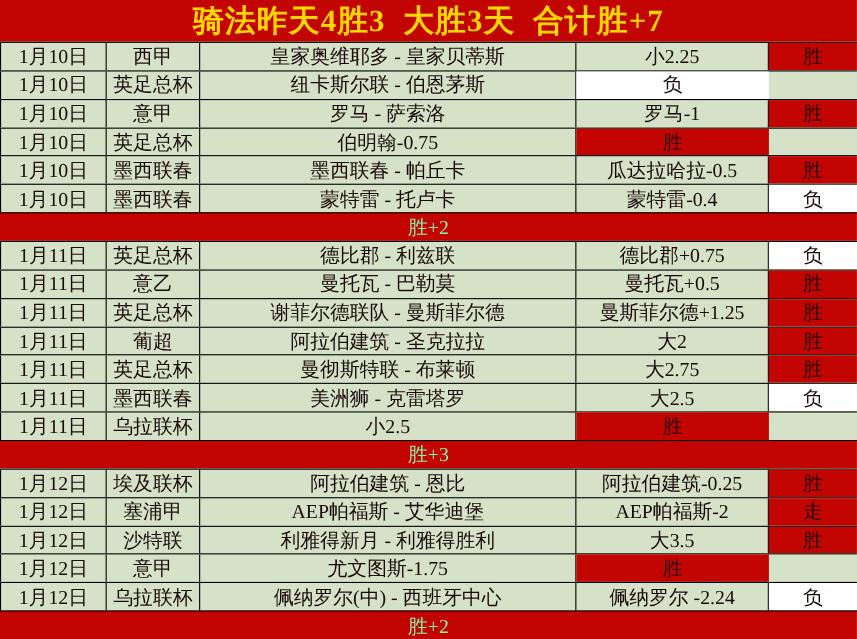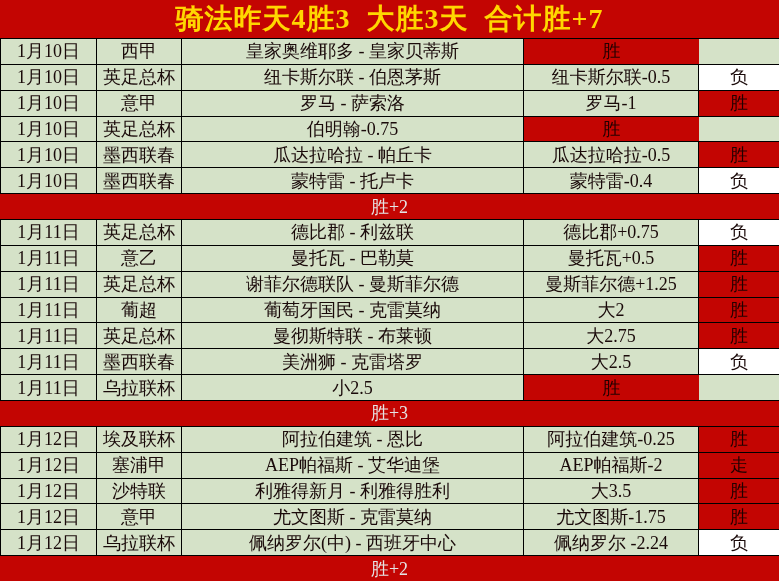"小2.25" div.cell { html: none -> <div>小2.25</div> }
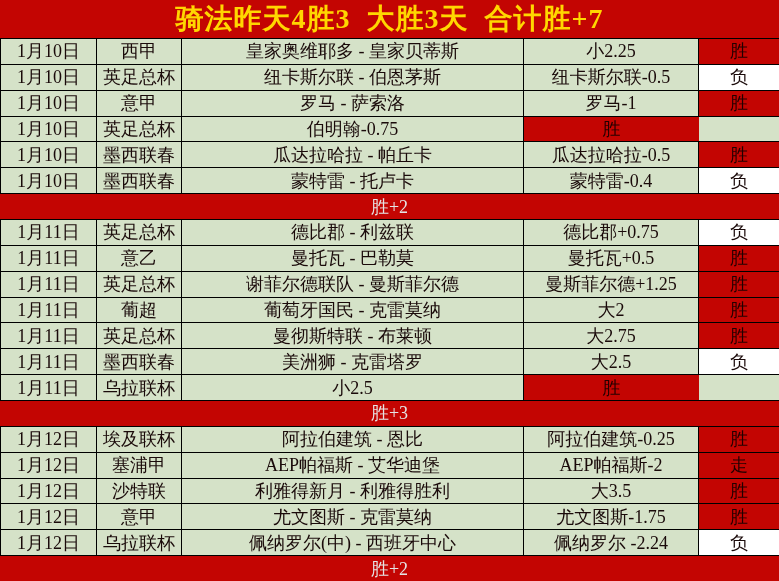"纽卡斯尔联-0.5" div.cell { html: <div>纽卡斯尔联-0.5</div> -> none }
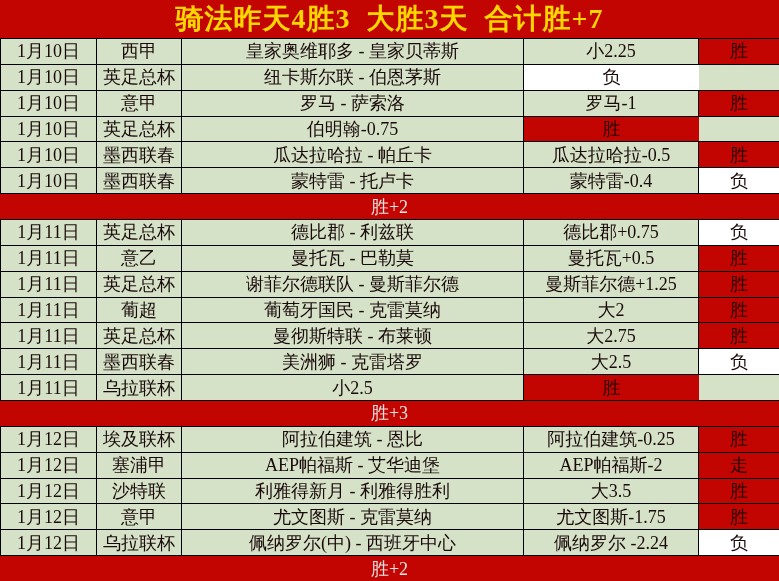"瓜达拉哈拉 - 帕丘卡" div.cell { text: 瓜达拉哈拉 -> 墨西联春 }
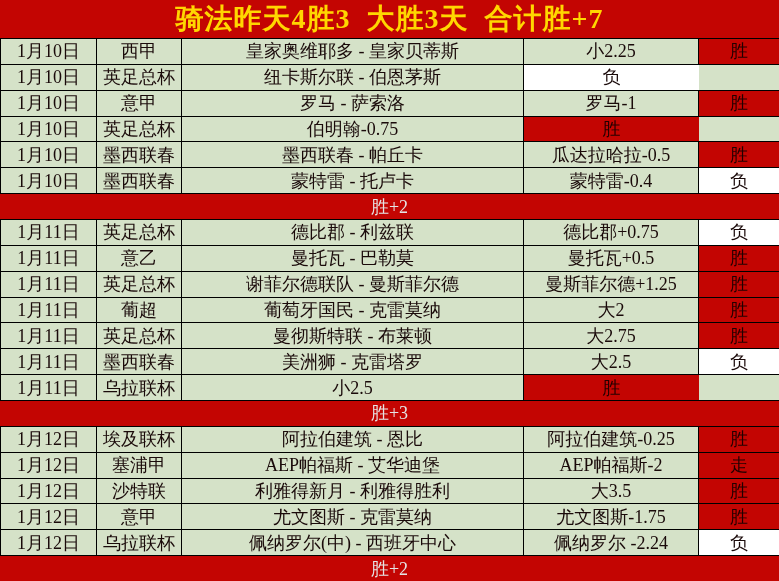"胜+2" .row.summary { color: #e5e5e5 -> #86efac }
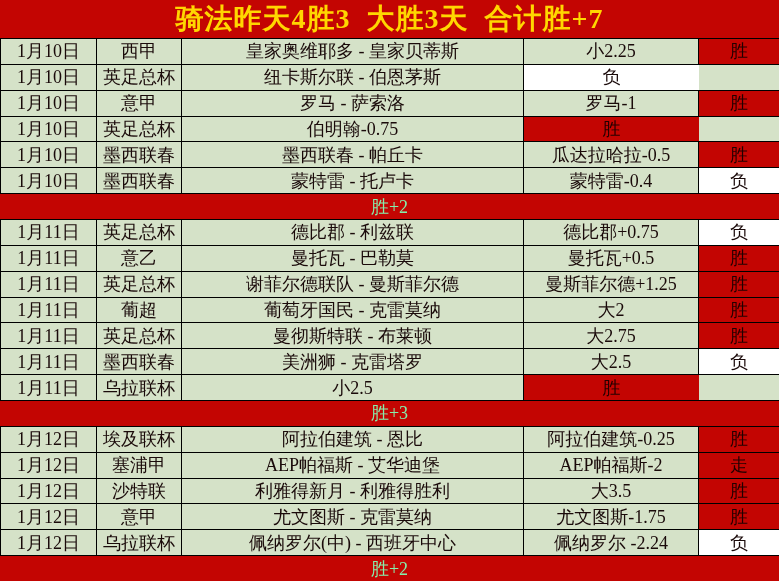"葡萄牙国民 - 克雷莫纳" div.cell { text: 葡萄牙国民 - 克雷莫纳 -> 阿拉伯建筑 - 圣克拉拉 }
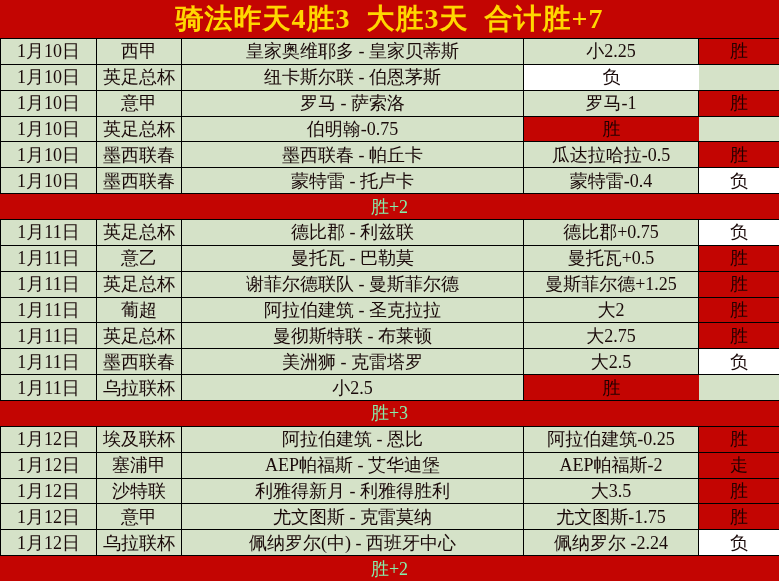"尤文图斯 - 克雷莫纳" div.cell { html: <div>尤文图斯 - 克雷莫纳</div> -> none }
